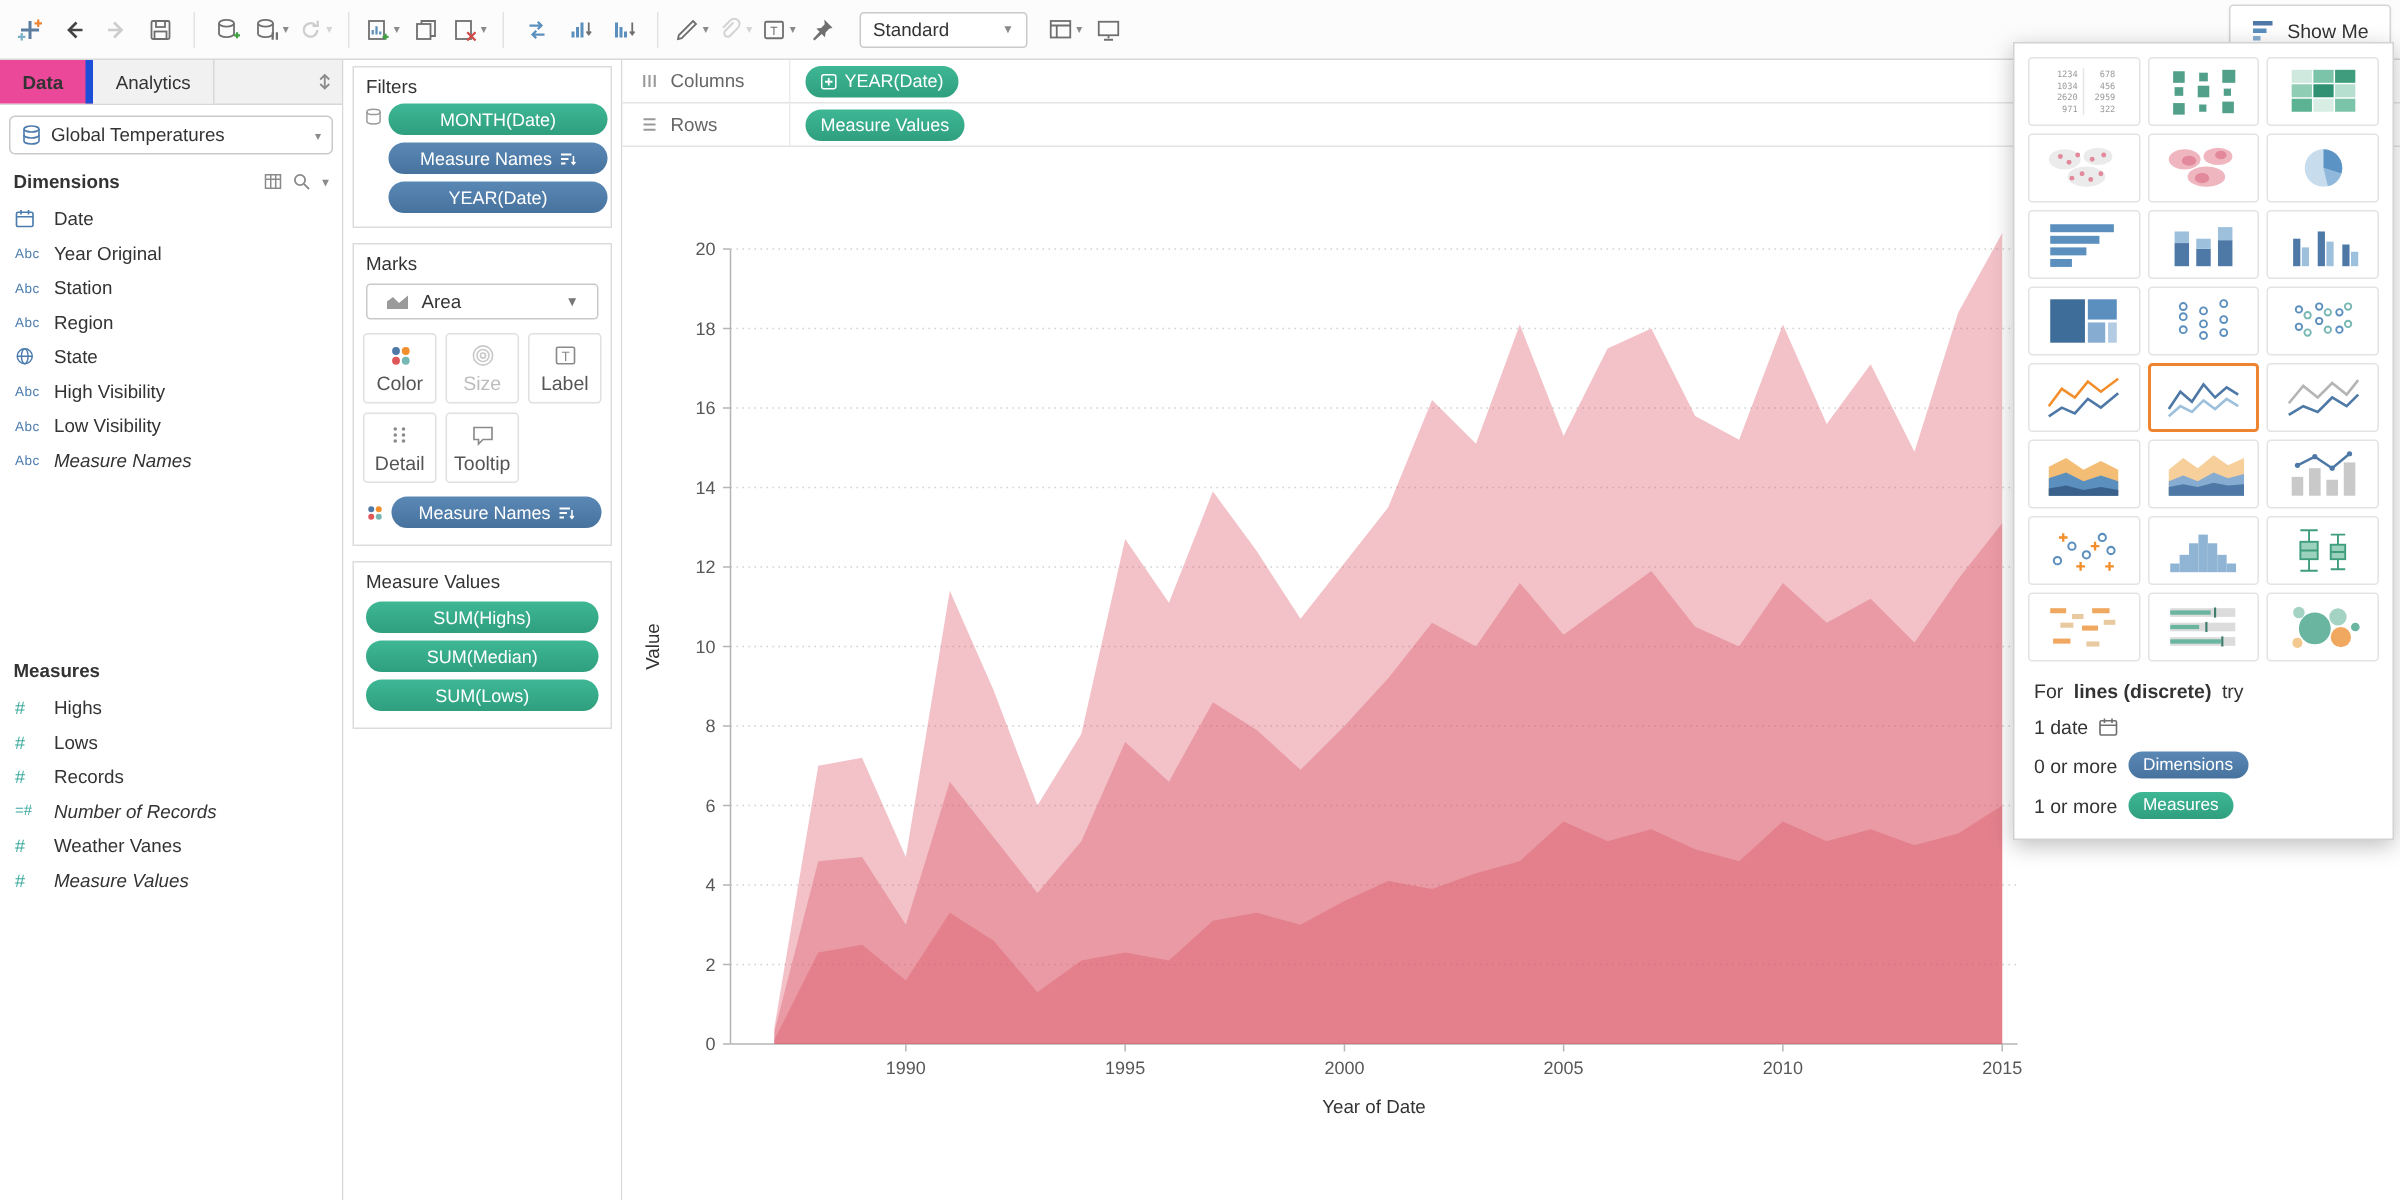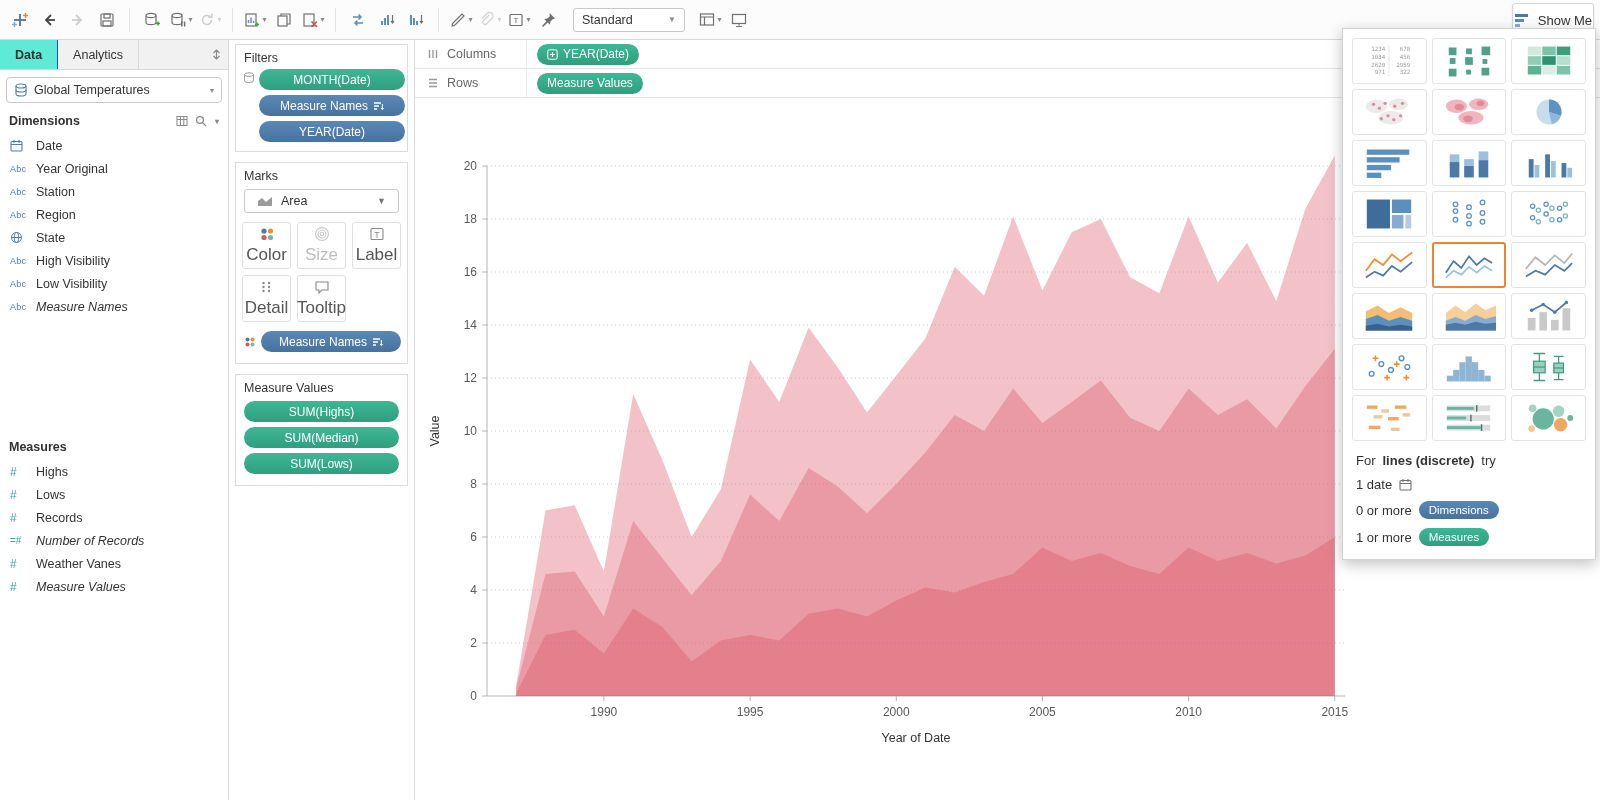"Show Me" .showme-button { padding: 0 1px -> 0 14px }
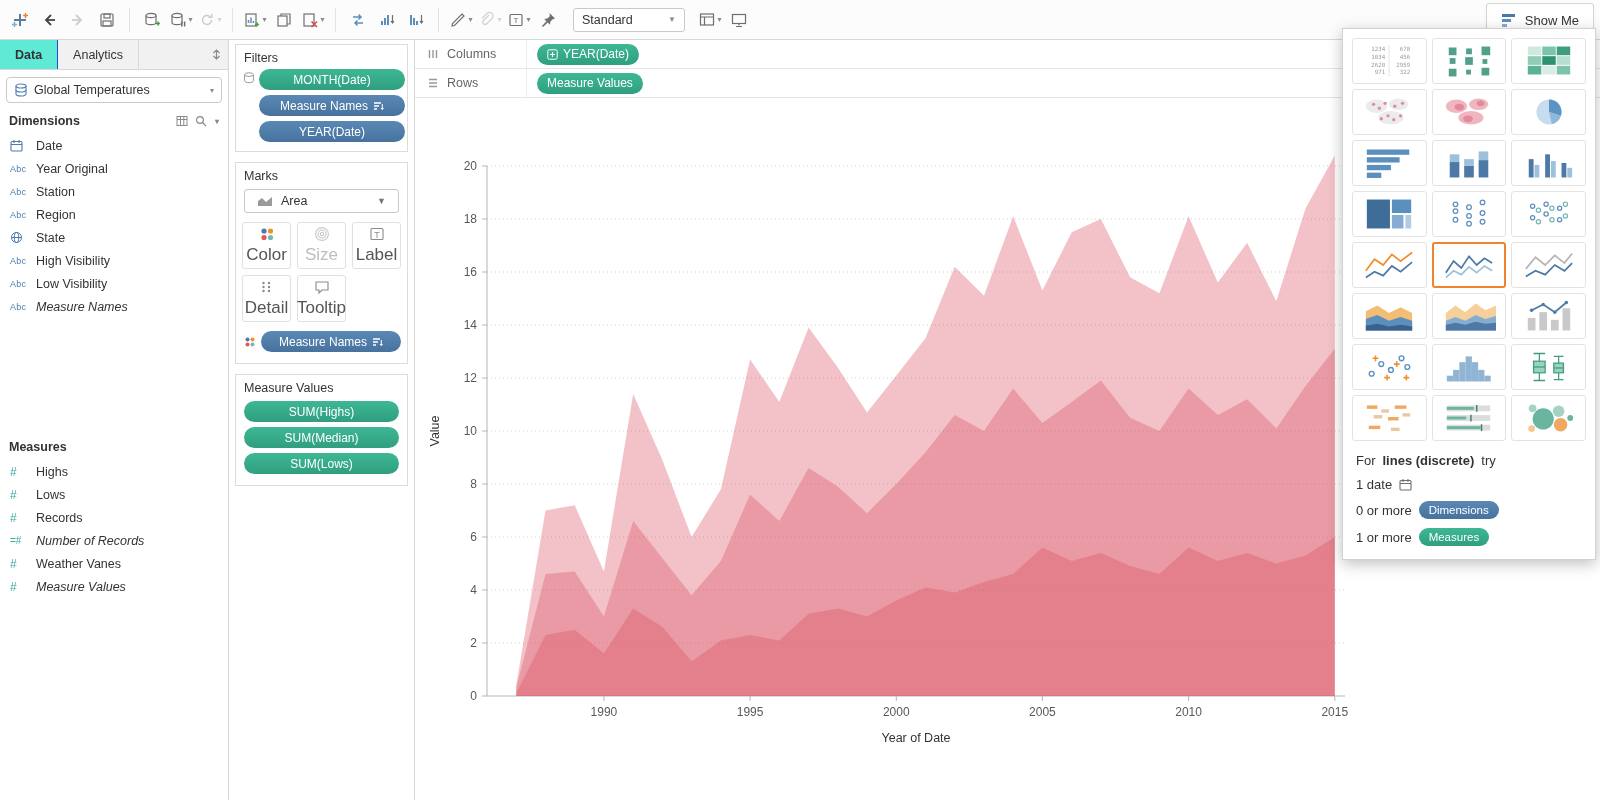"Data" .tab.active { background: #5eead4 -> #ec4899; border-right: 1px solid #1d4ed8 -> 5px solid #1d4ed8 }
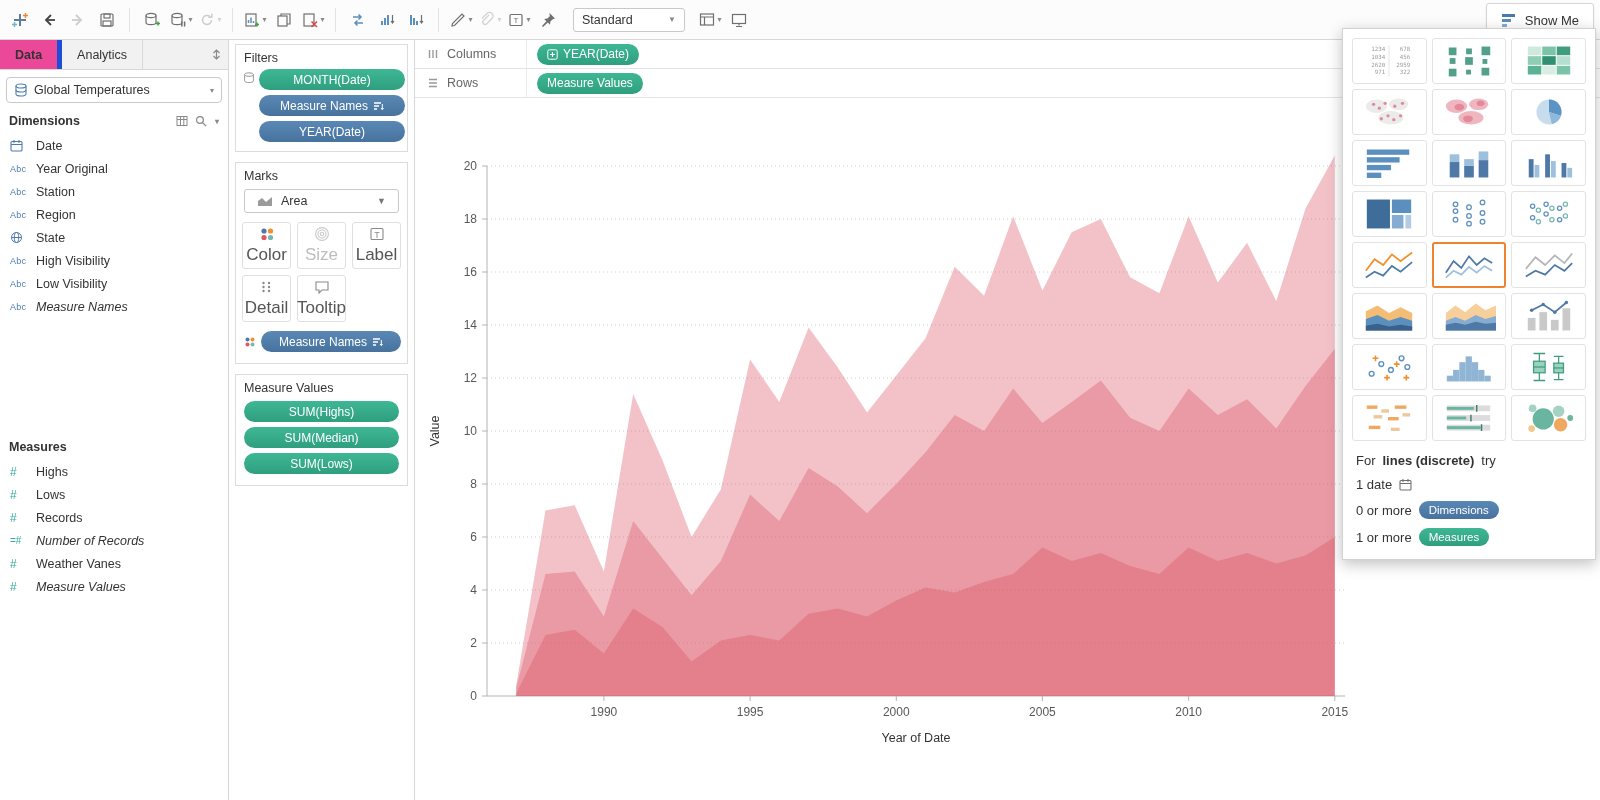"Color" .mbtn .lbl { font-size: 17px -> 13px }
